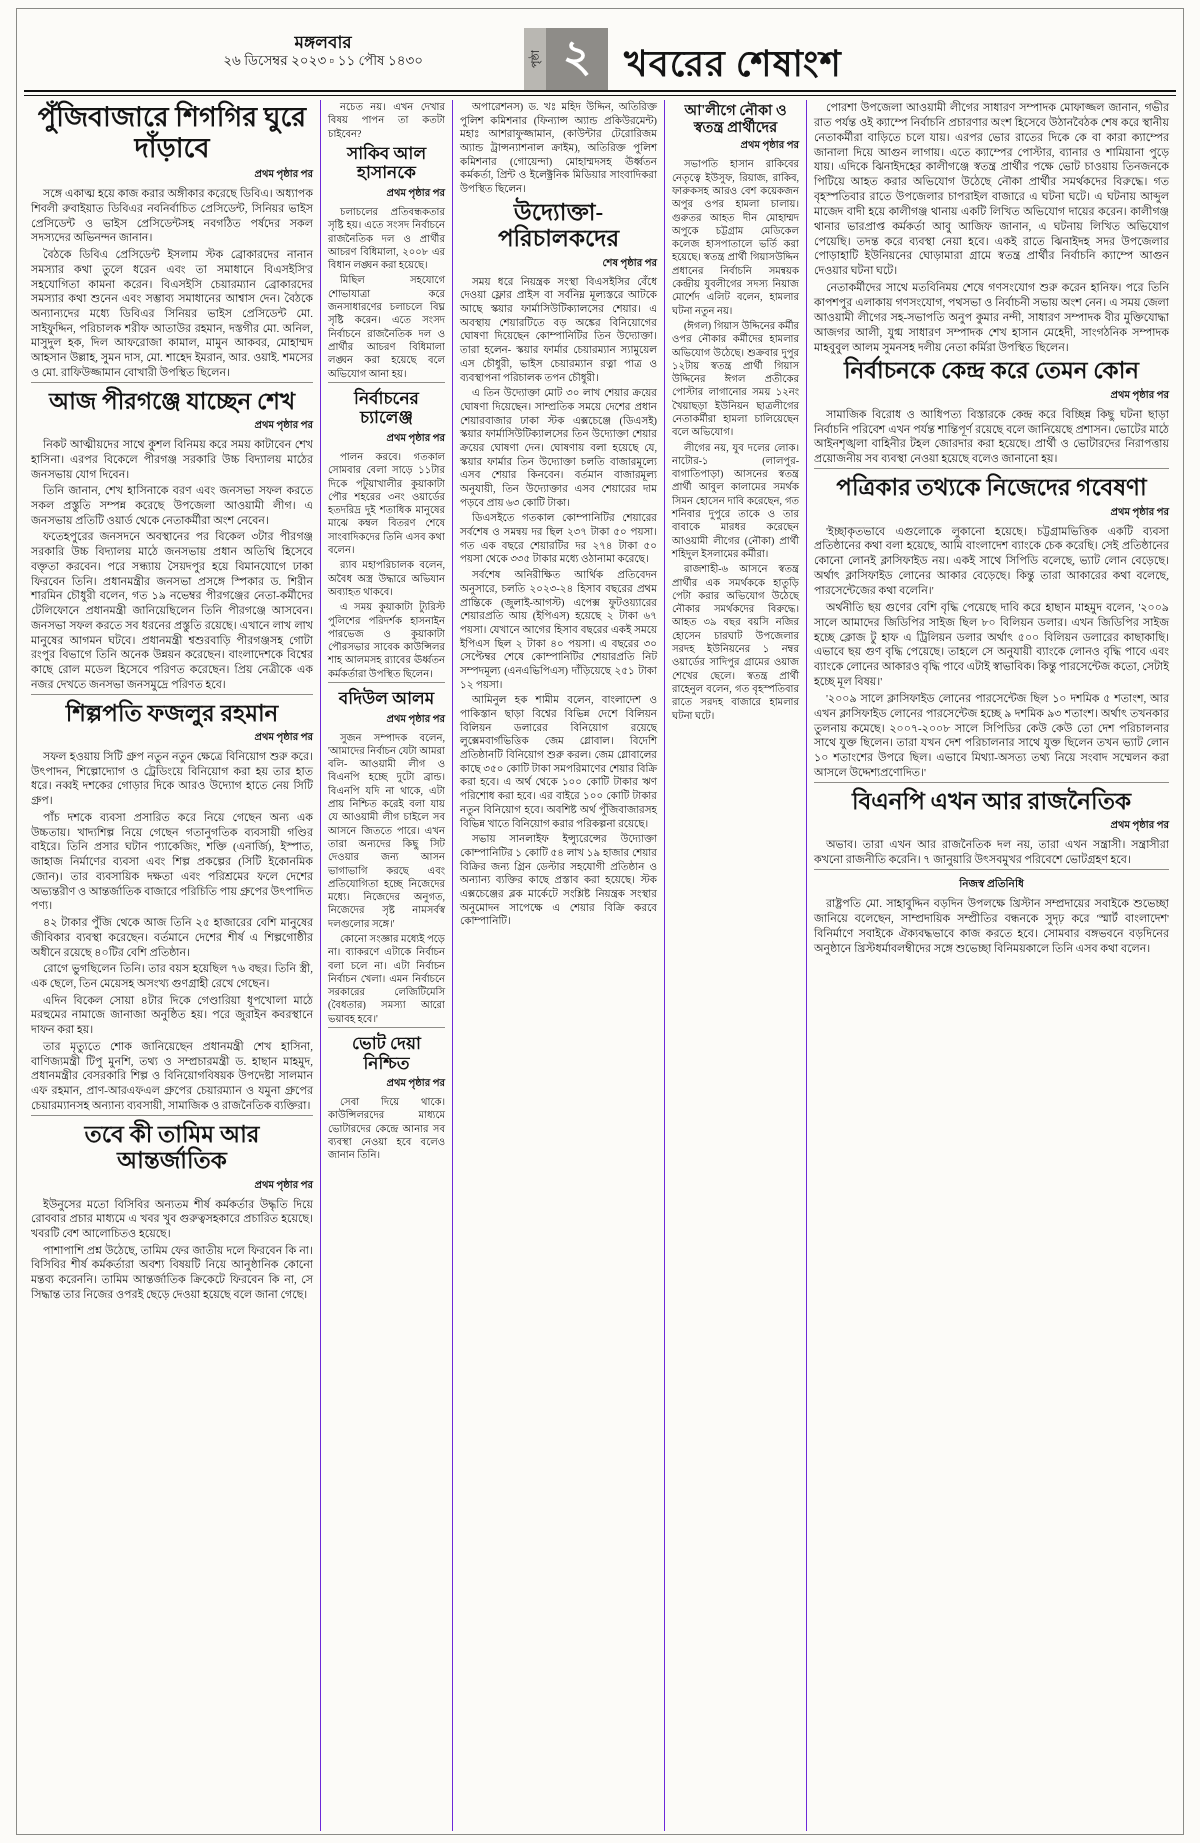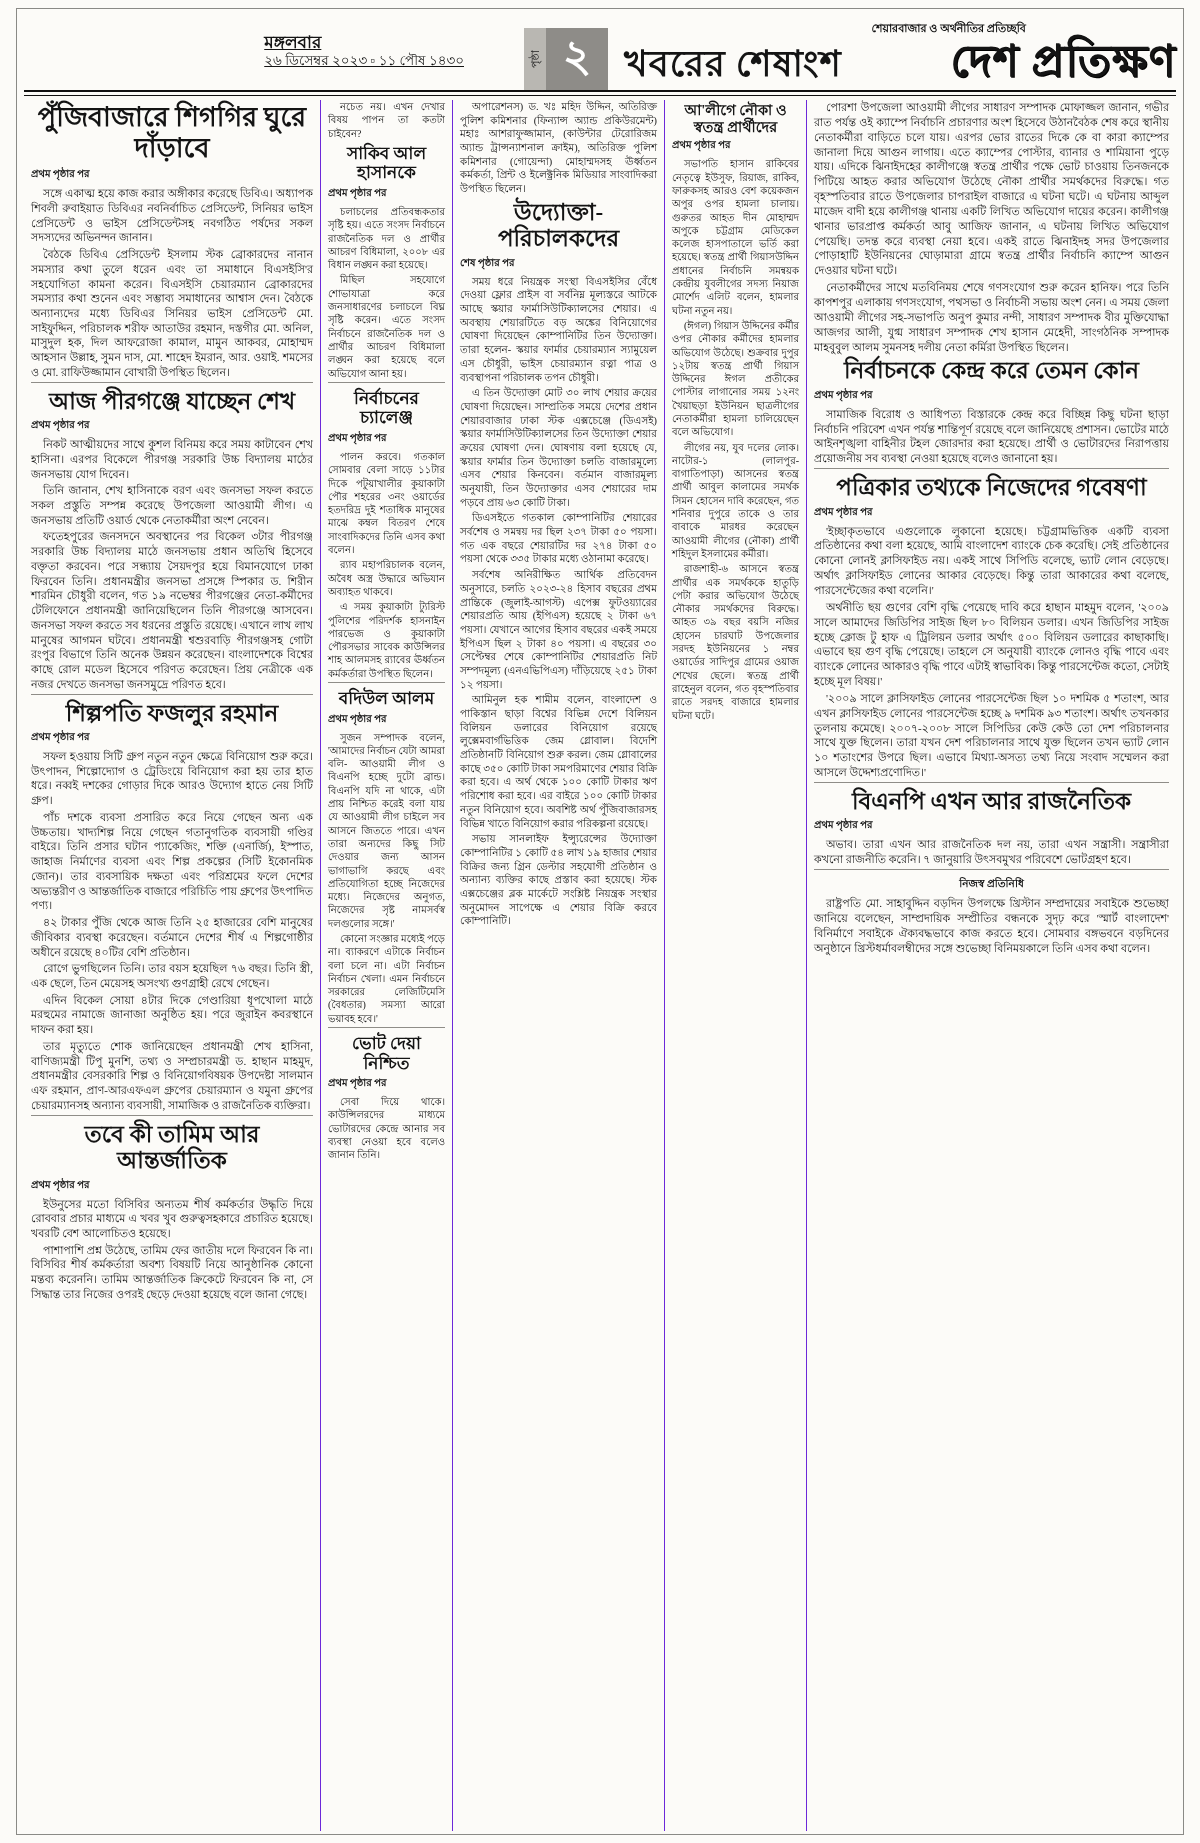"শেয়ারবাজার ও অর্থনীতির প্রতিচ্ছবি" div.mast { html: <div> <div>শেয়ারবাজার ও অর্থনীতির প্রতিচ্ছবি</div> <div>দেশ প্রতিক্ষণ</div> </div> -> none }
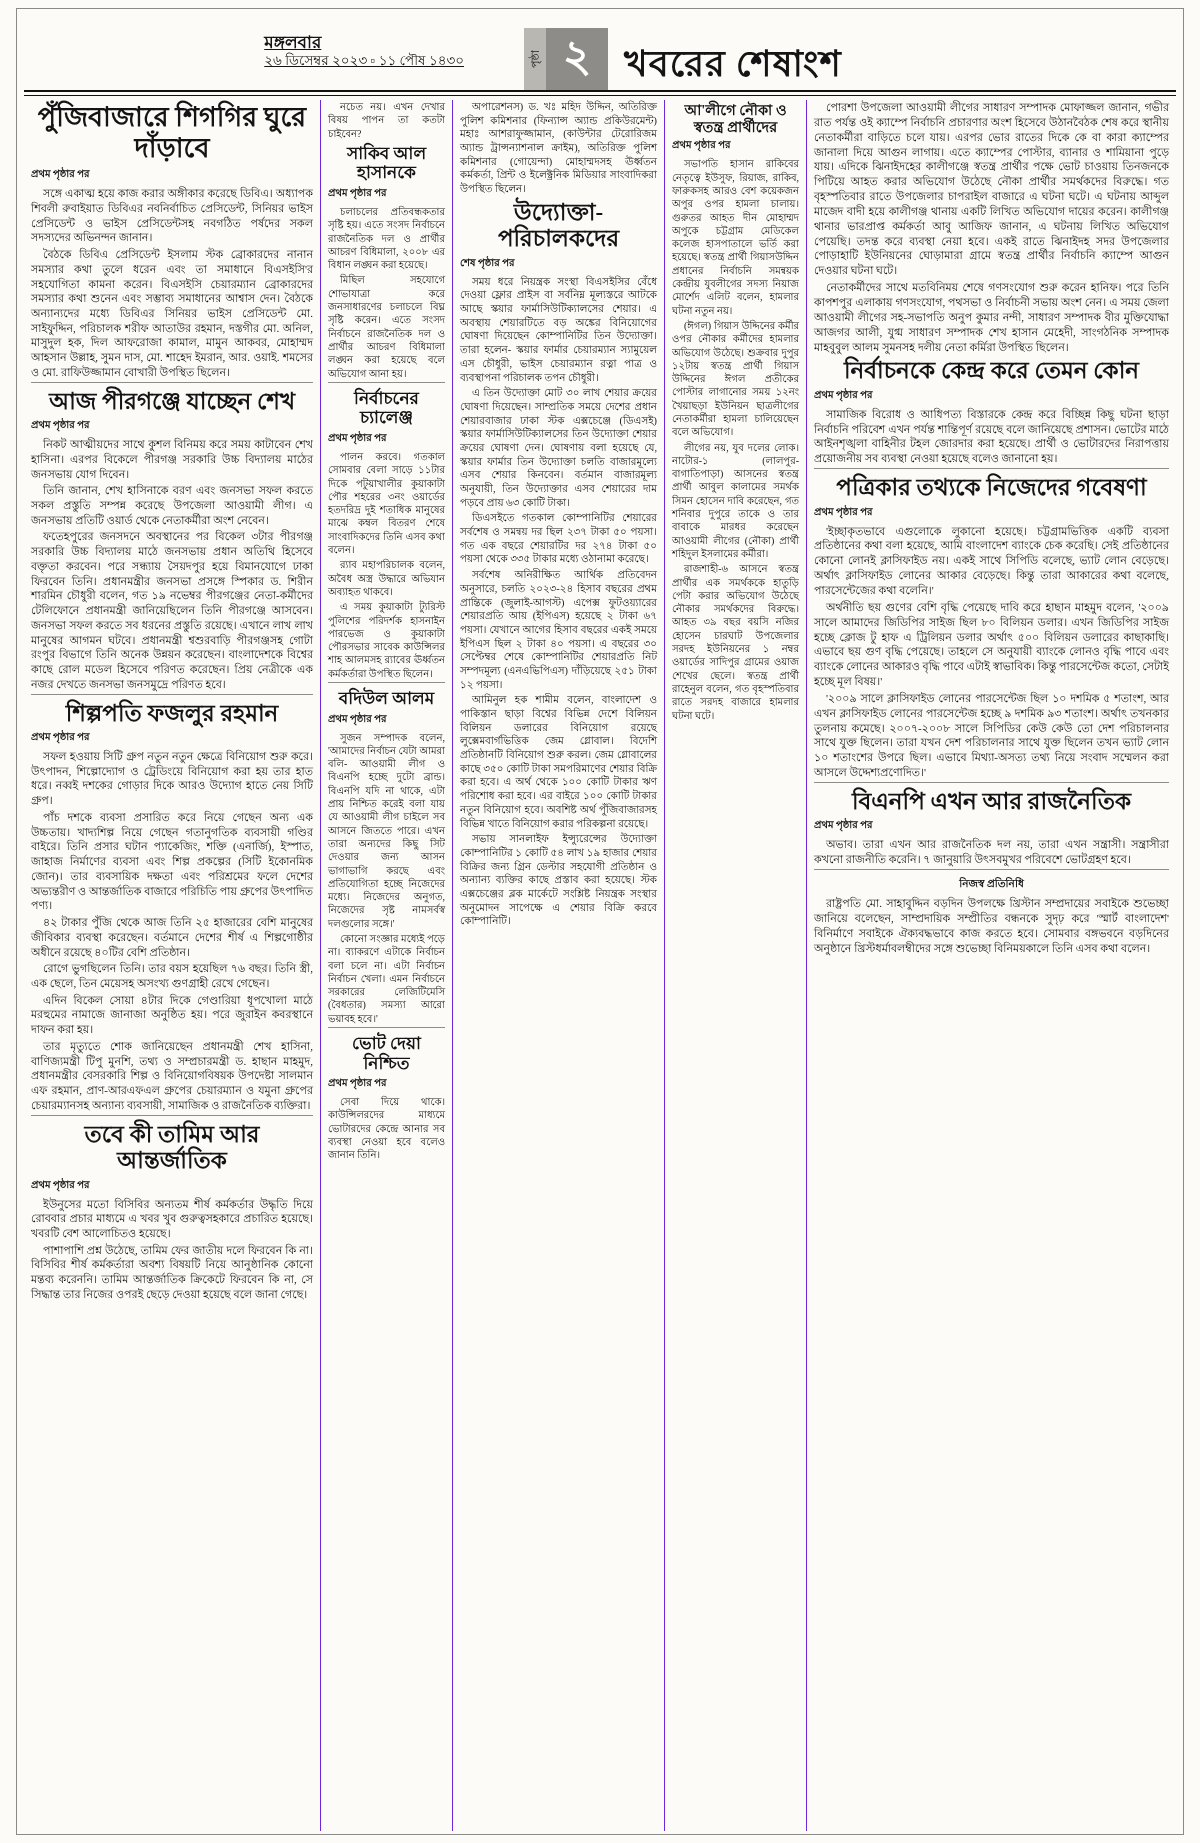"মঙ্গলবার" .dateblock { right: 712px -> 753px; text-align: left -> center; text-decoration: underline -> none }
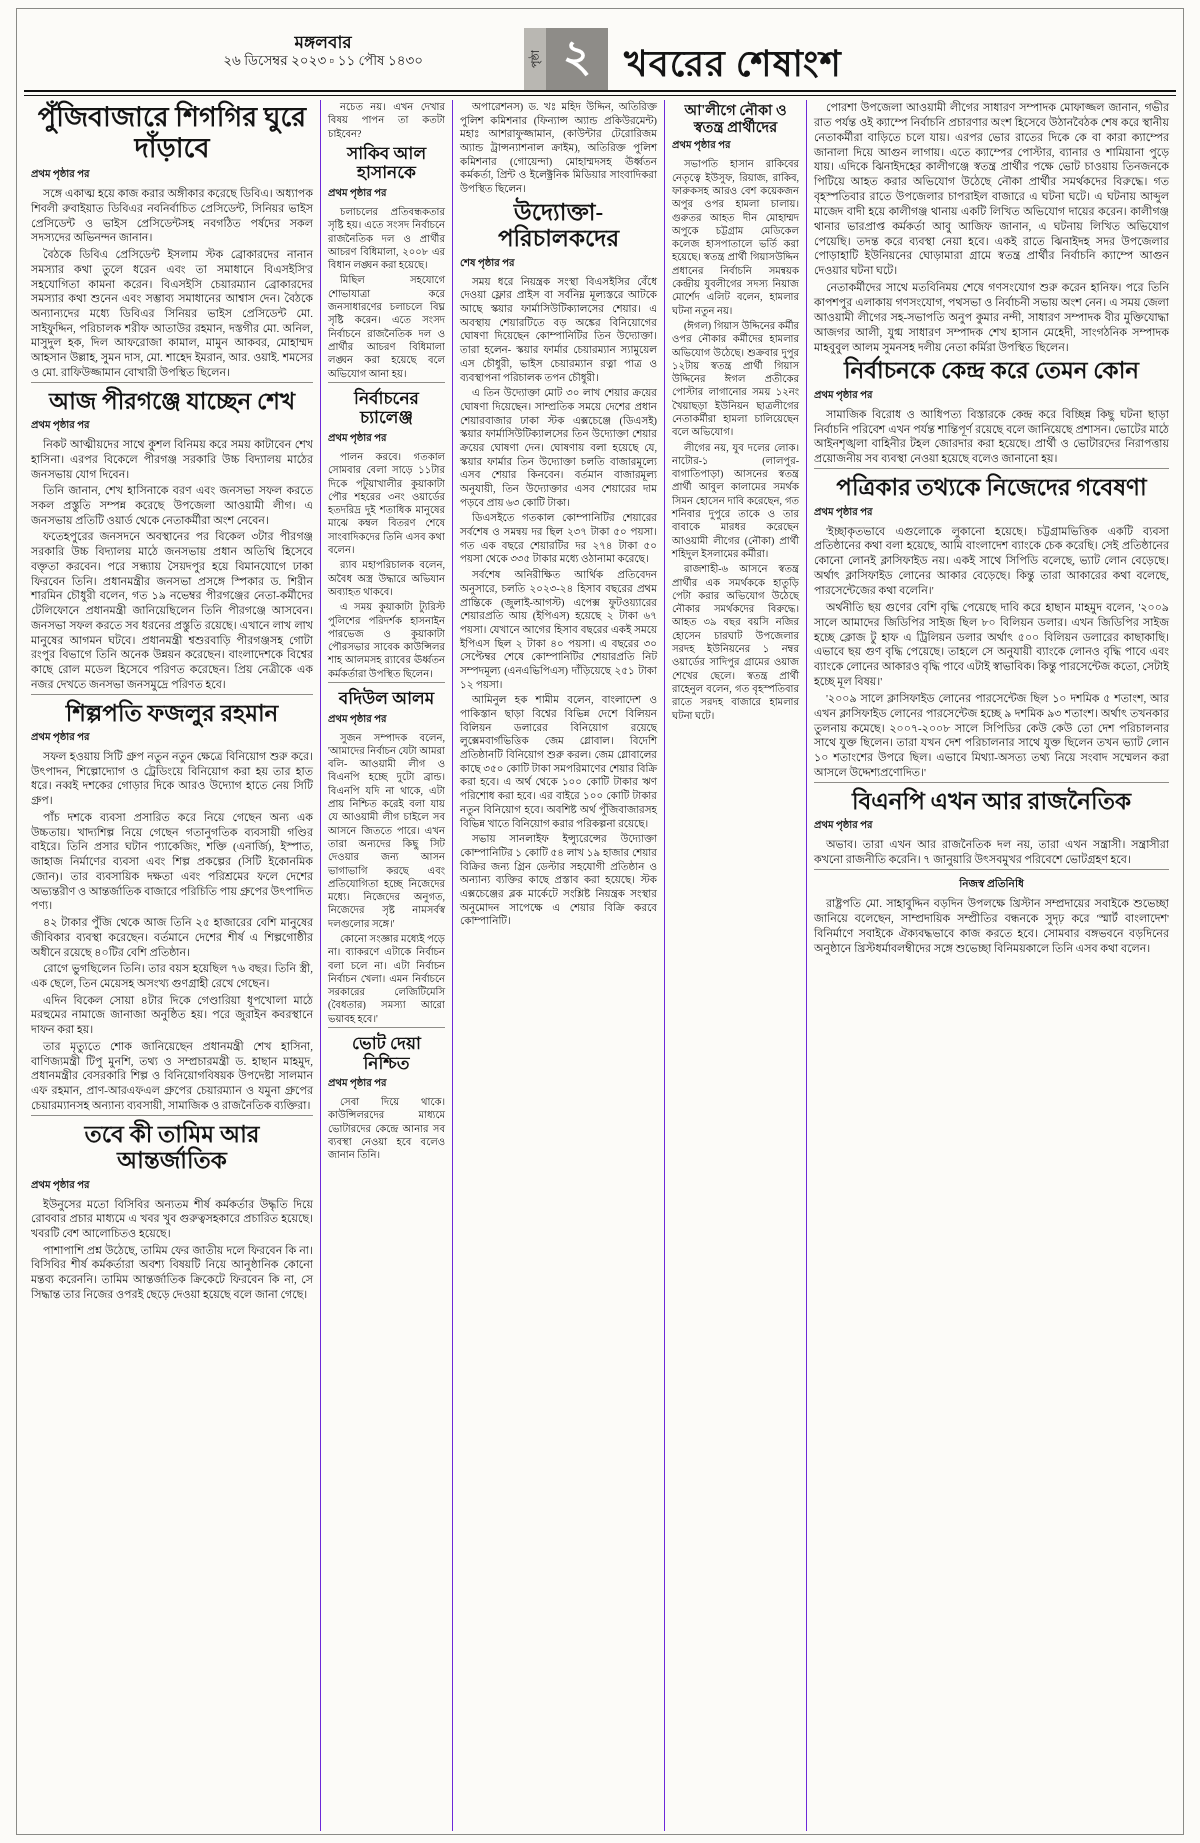"প্রথম পৃষ্ঠার পর" .sub { text-align: left -> right }
